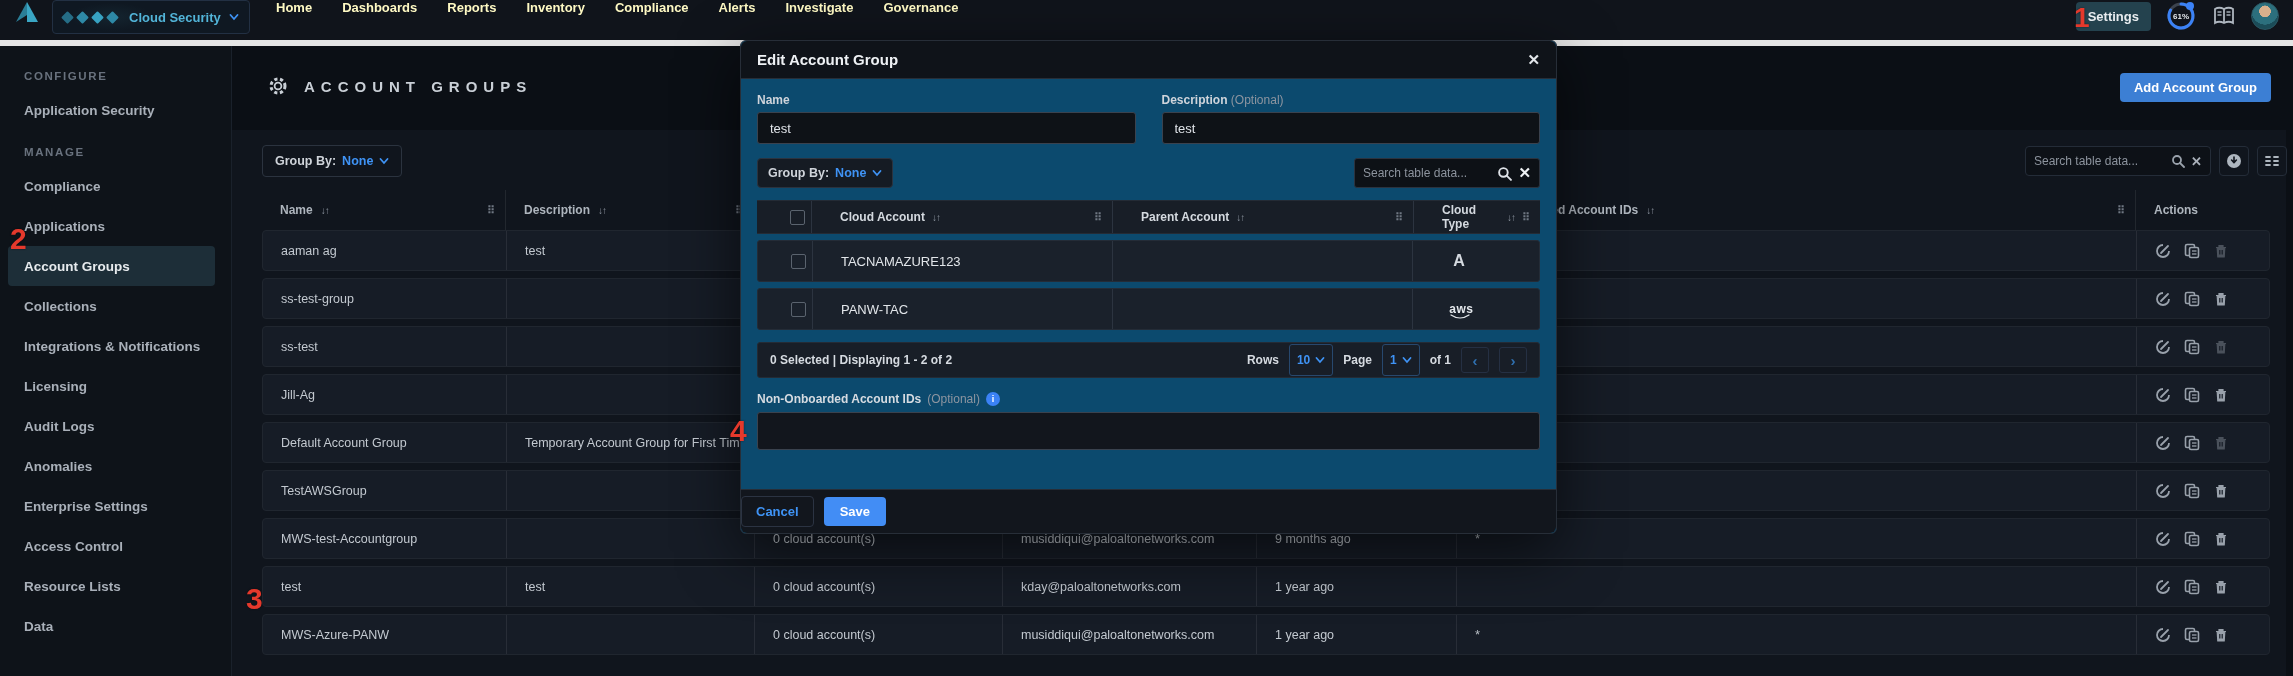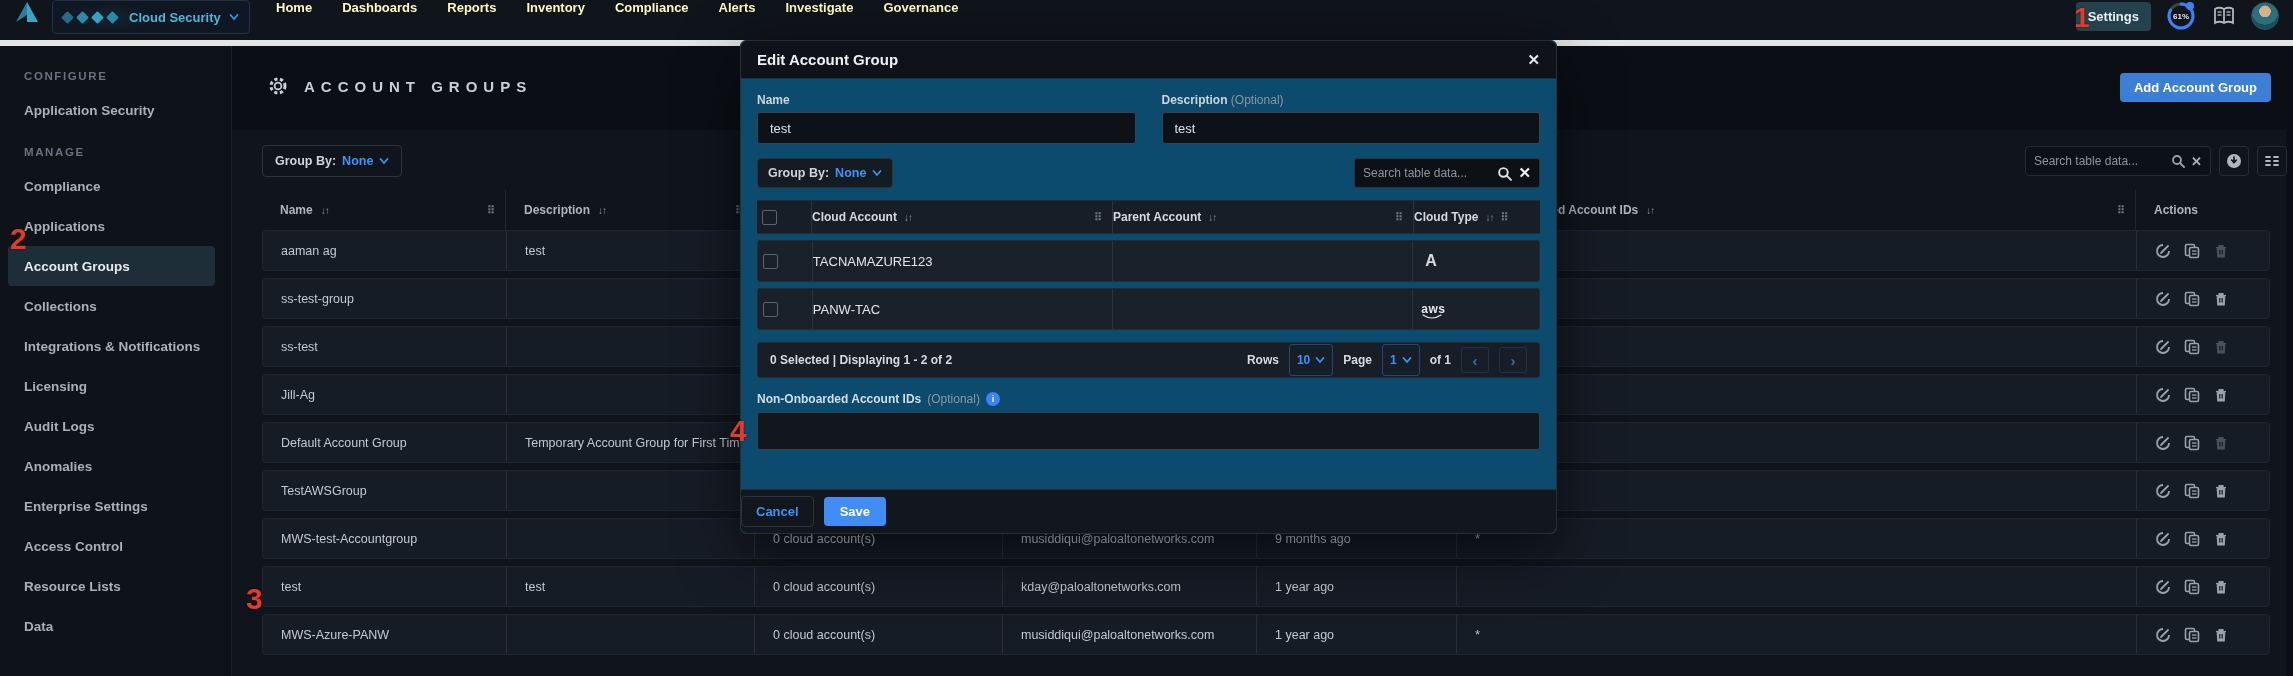"Cloud Account" .mcell { padding-left: 0 -> 28px }
